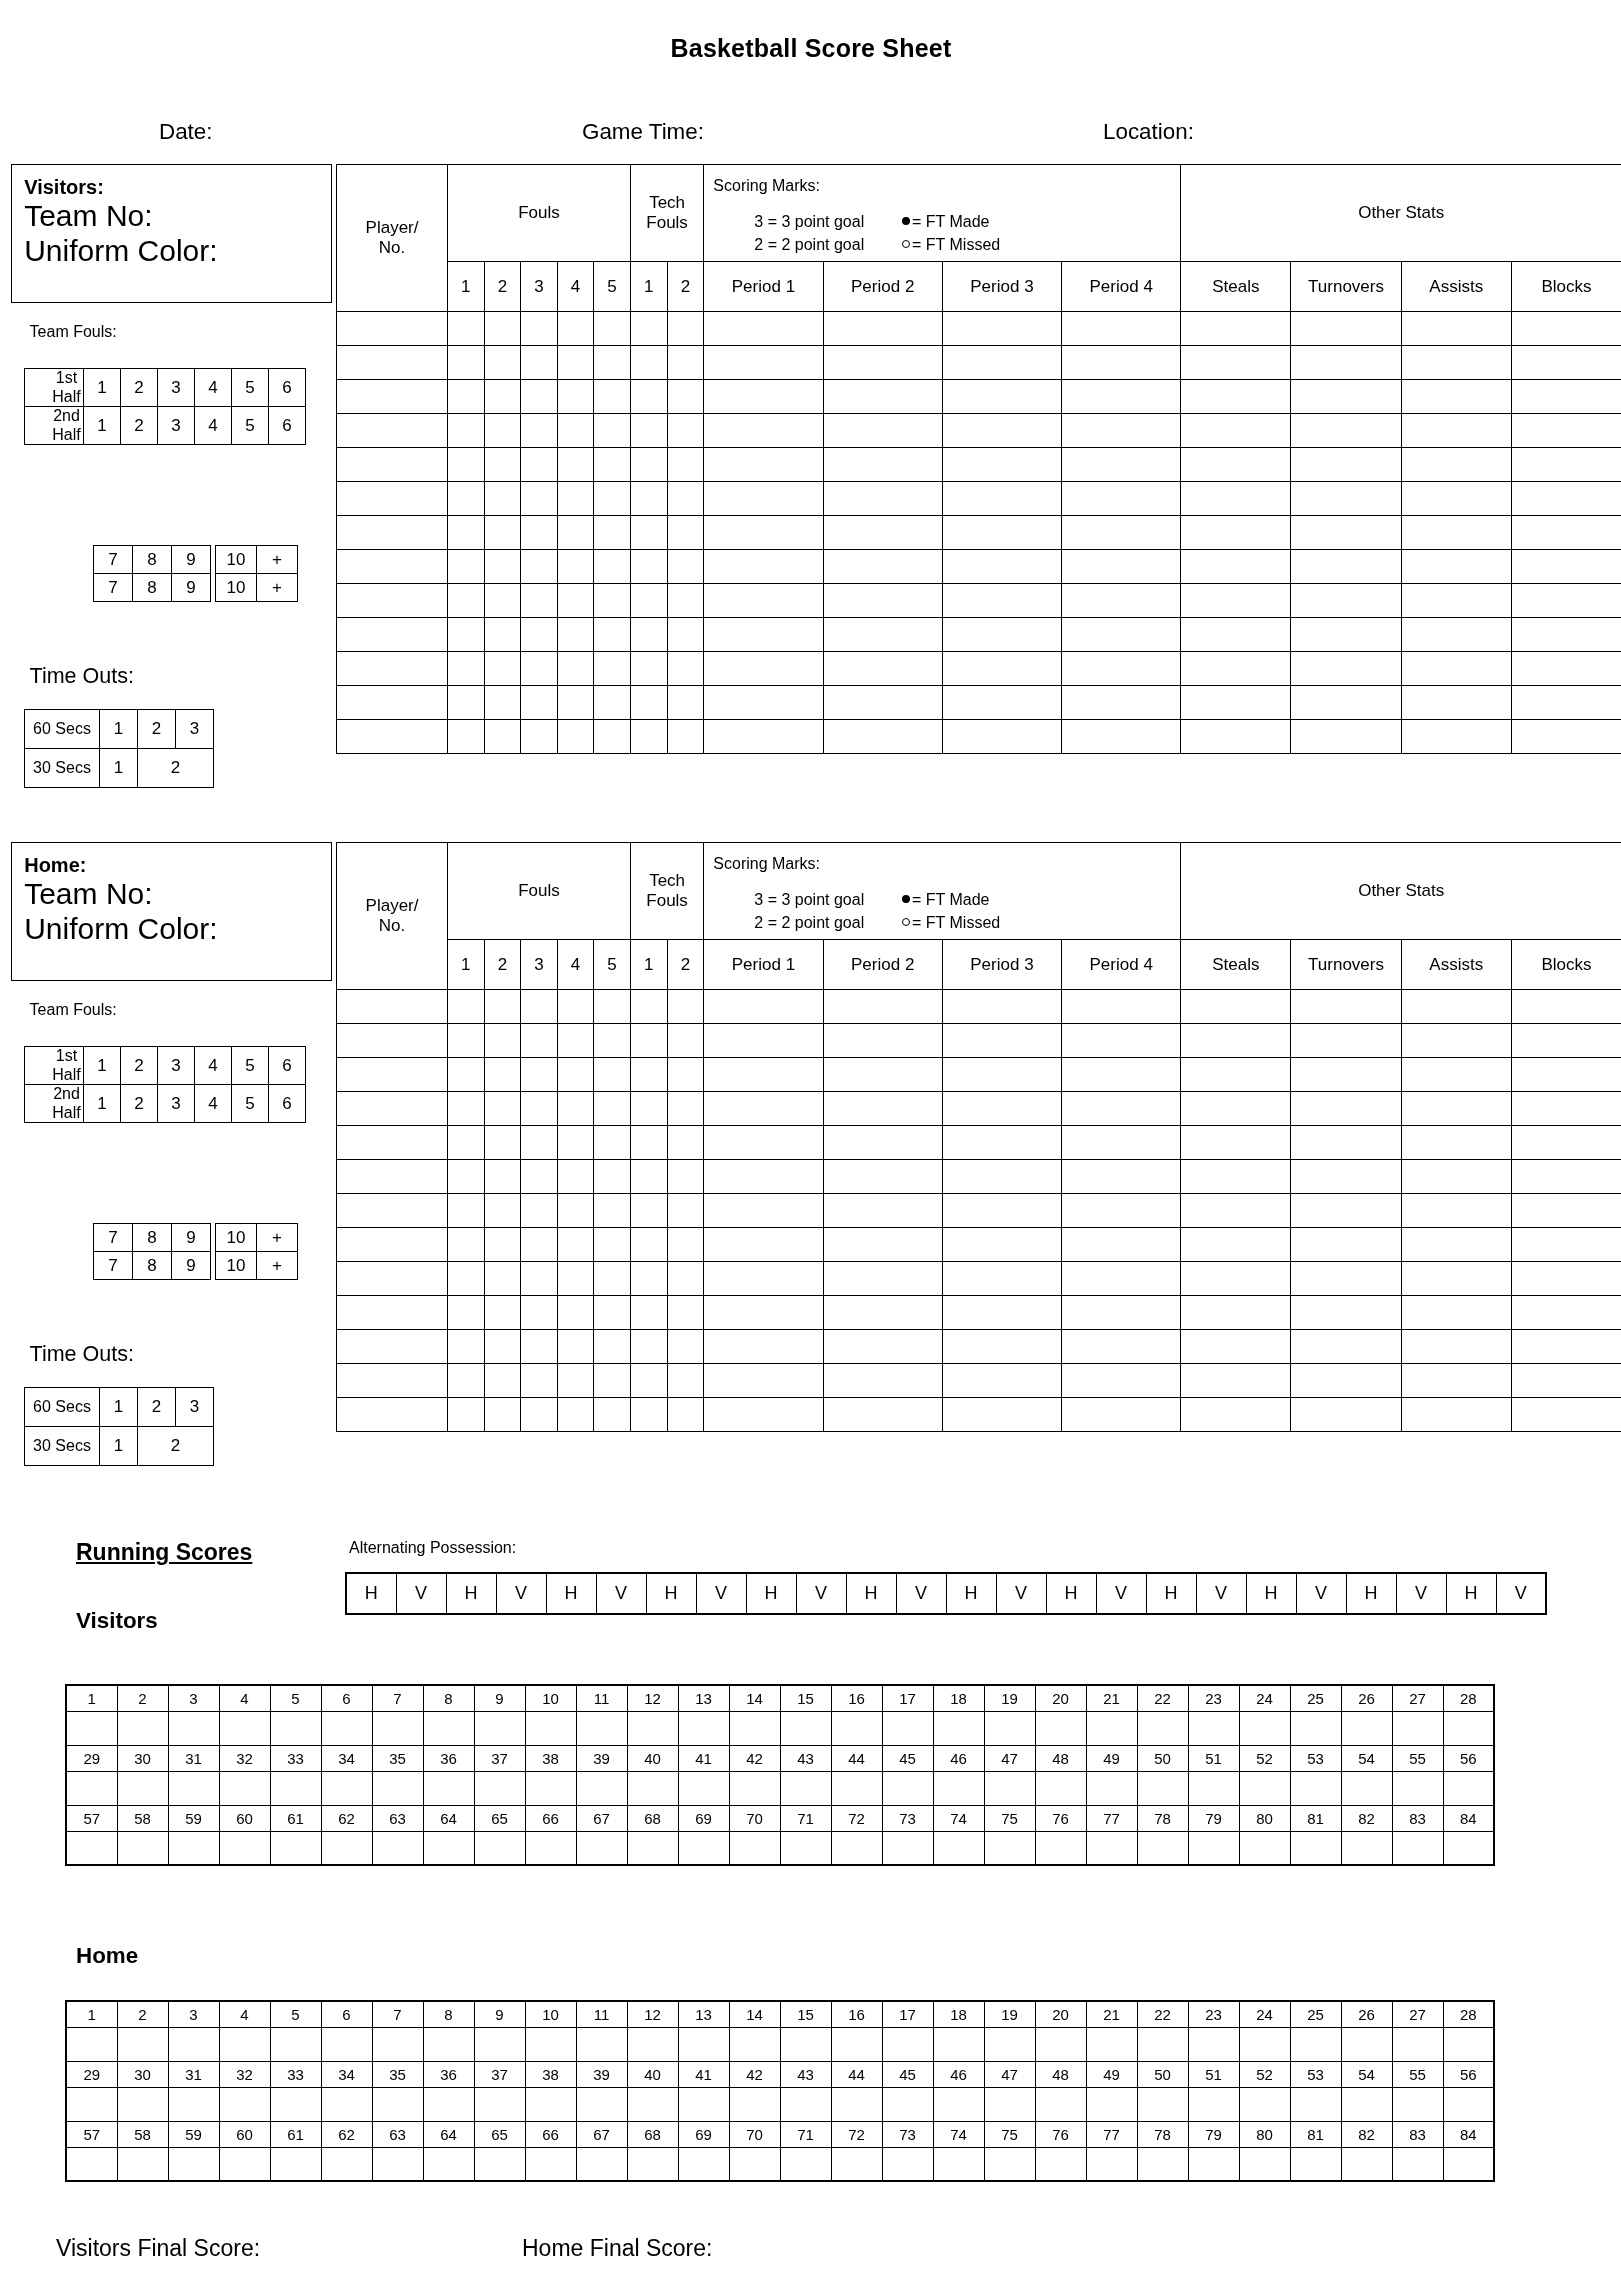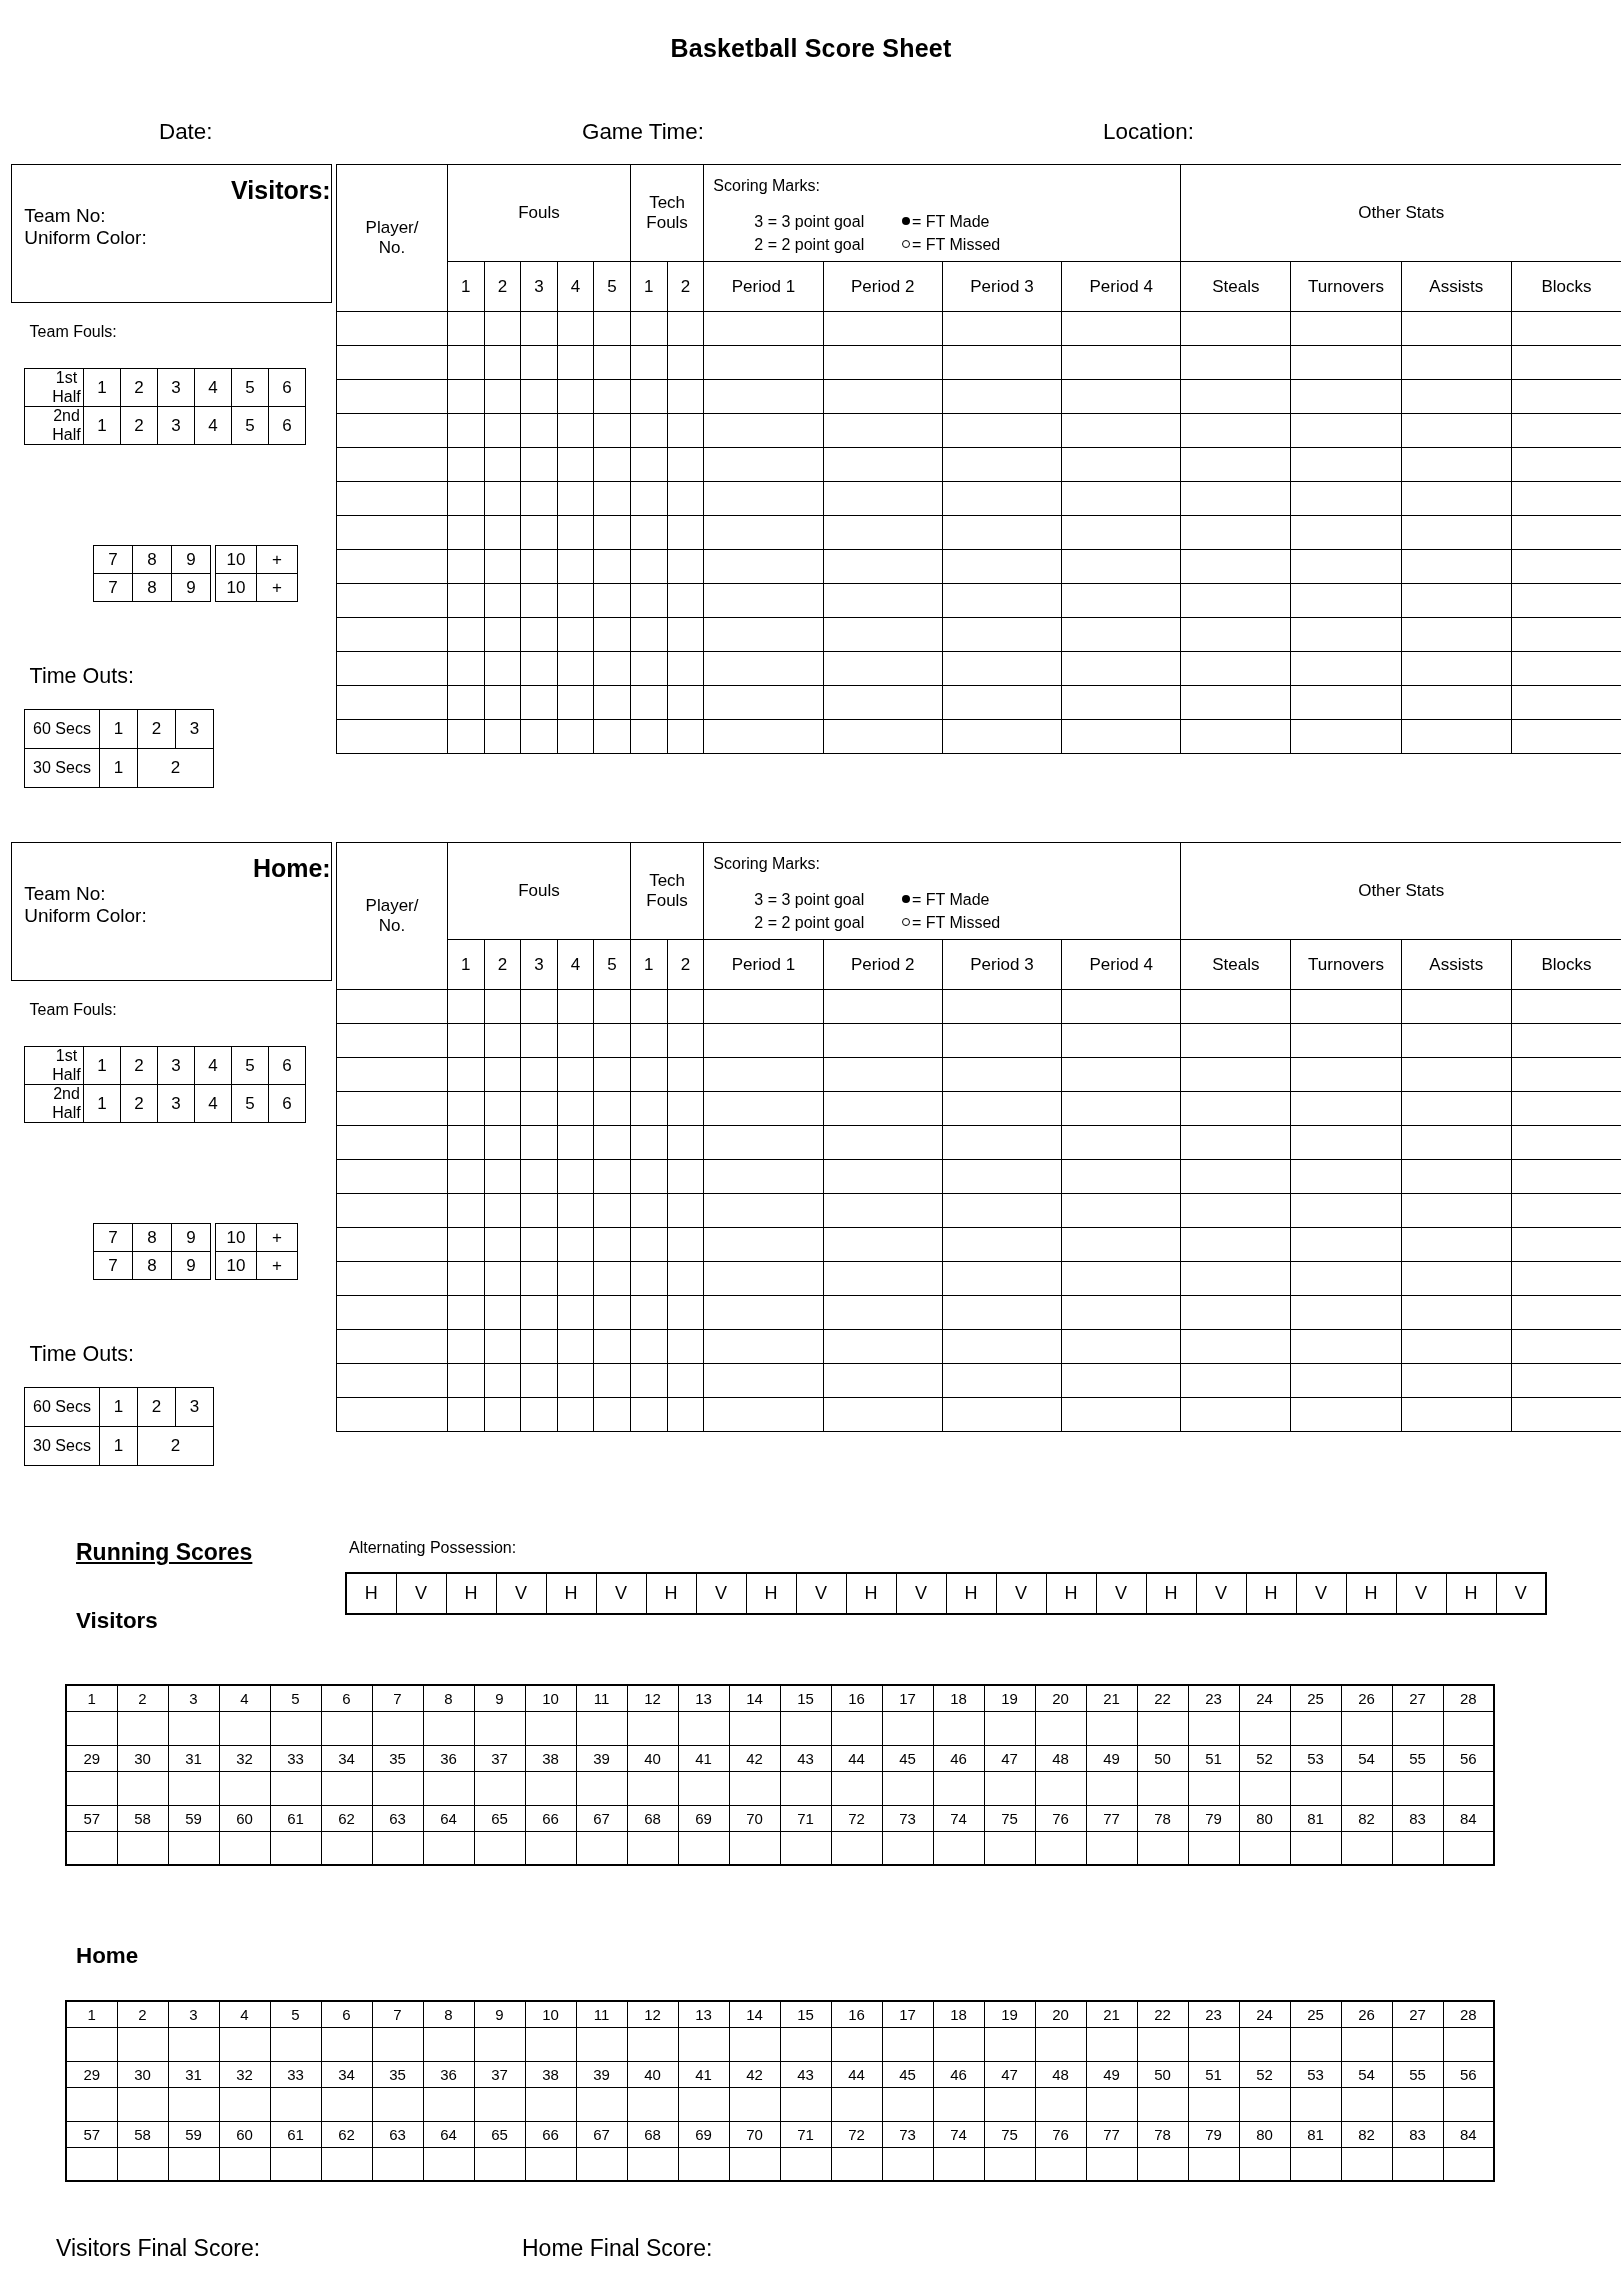"Visitors:" .team-id-box .tname { font-size: 25px -> 20px; text-align: right -> none }
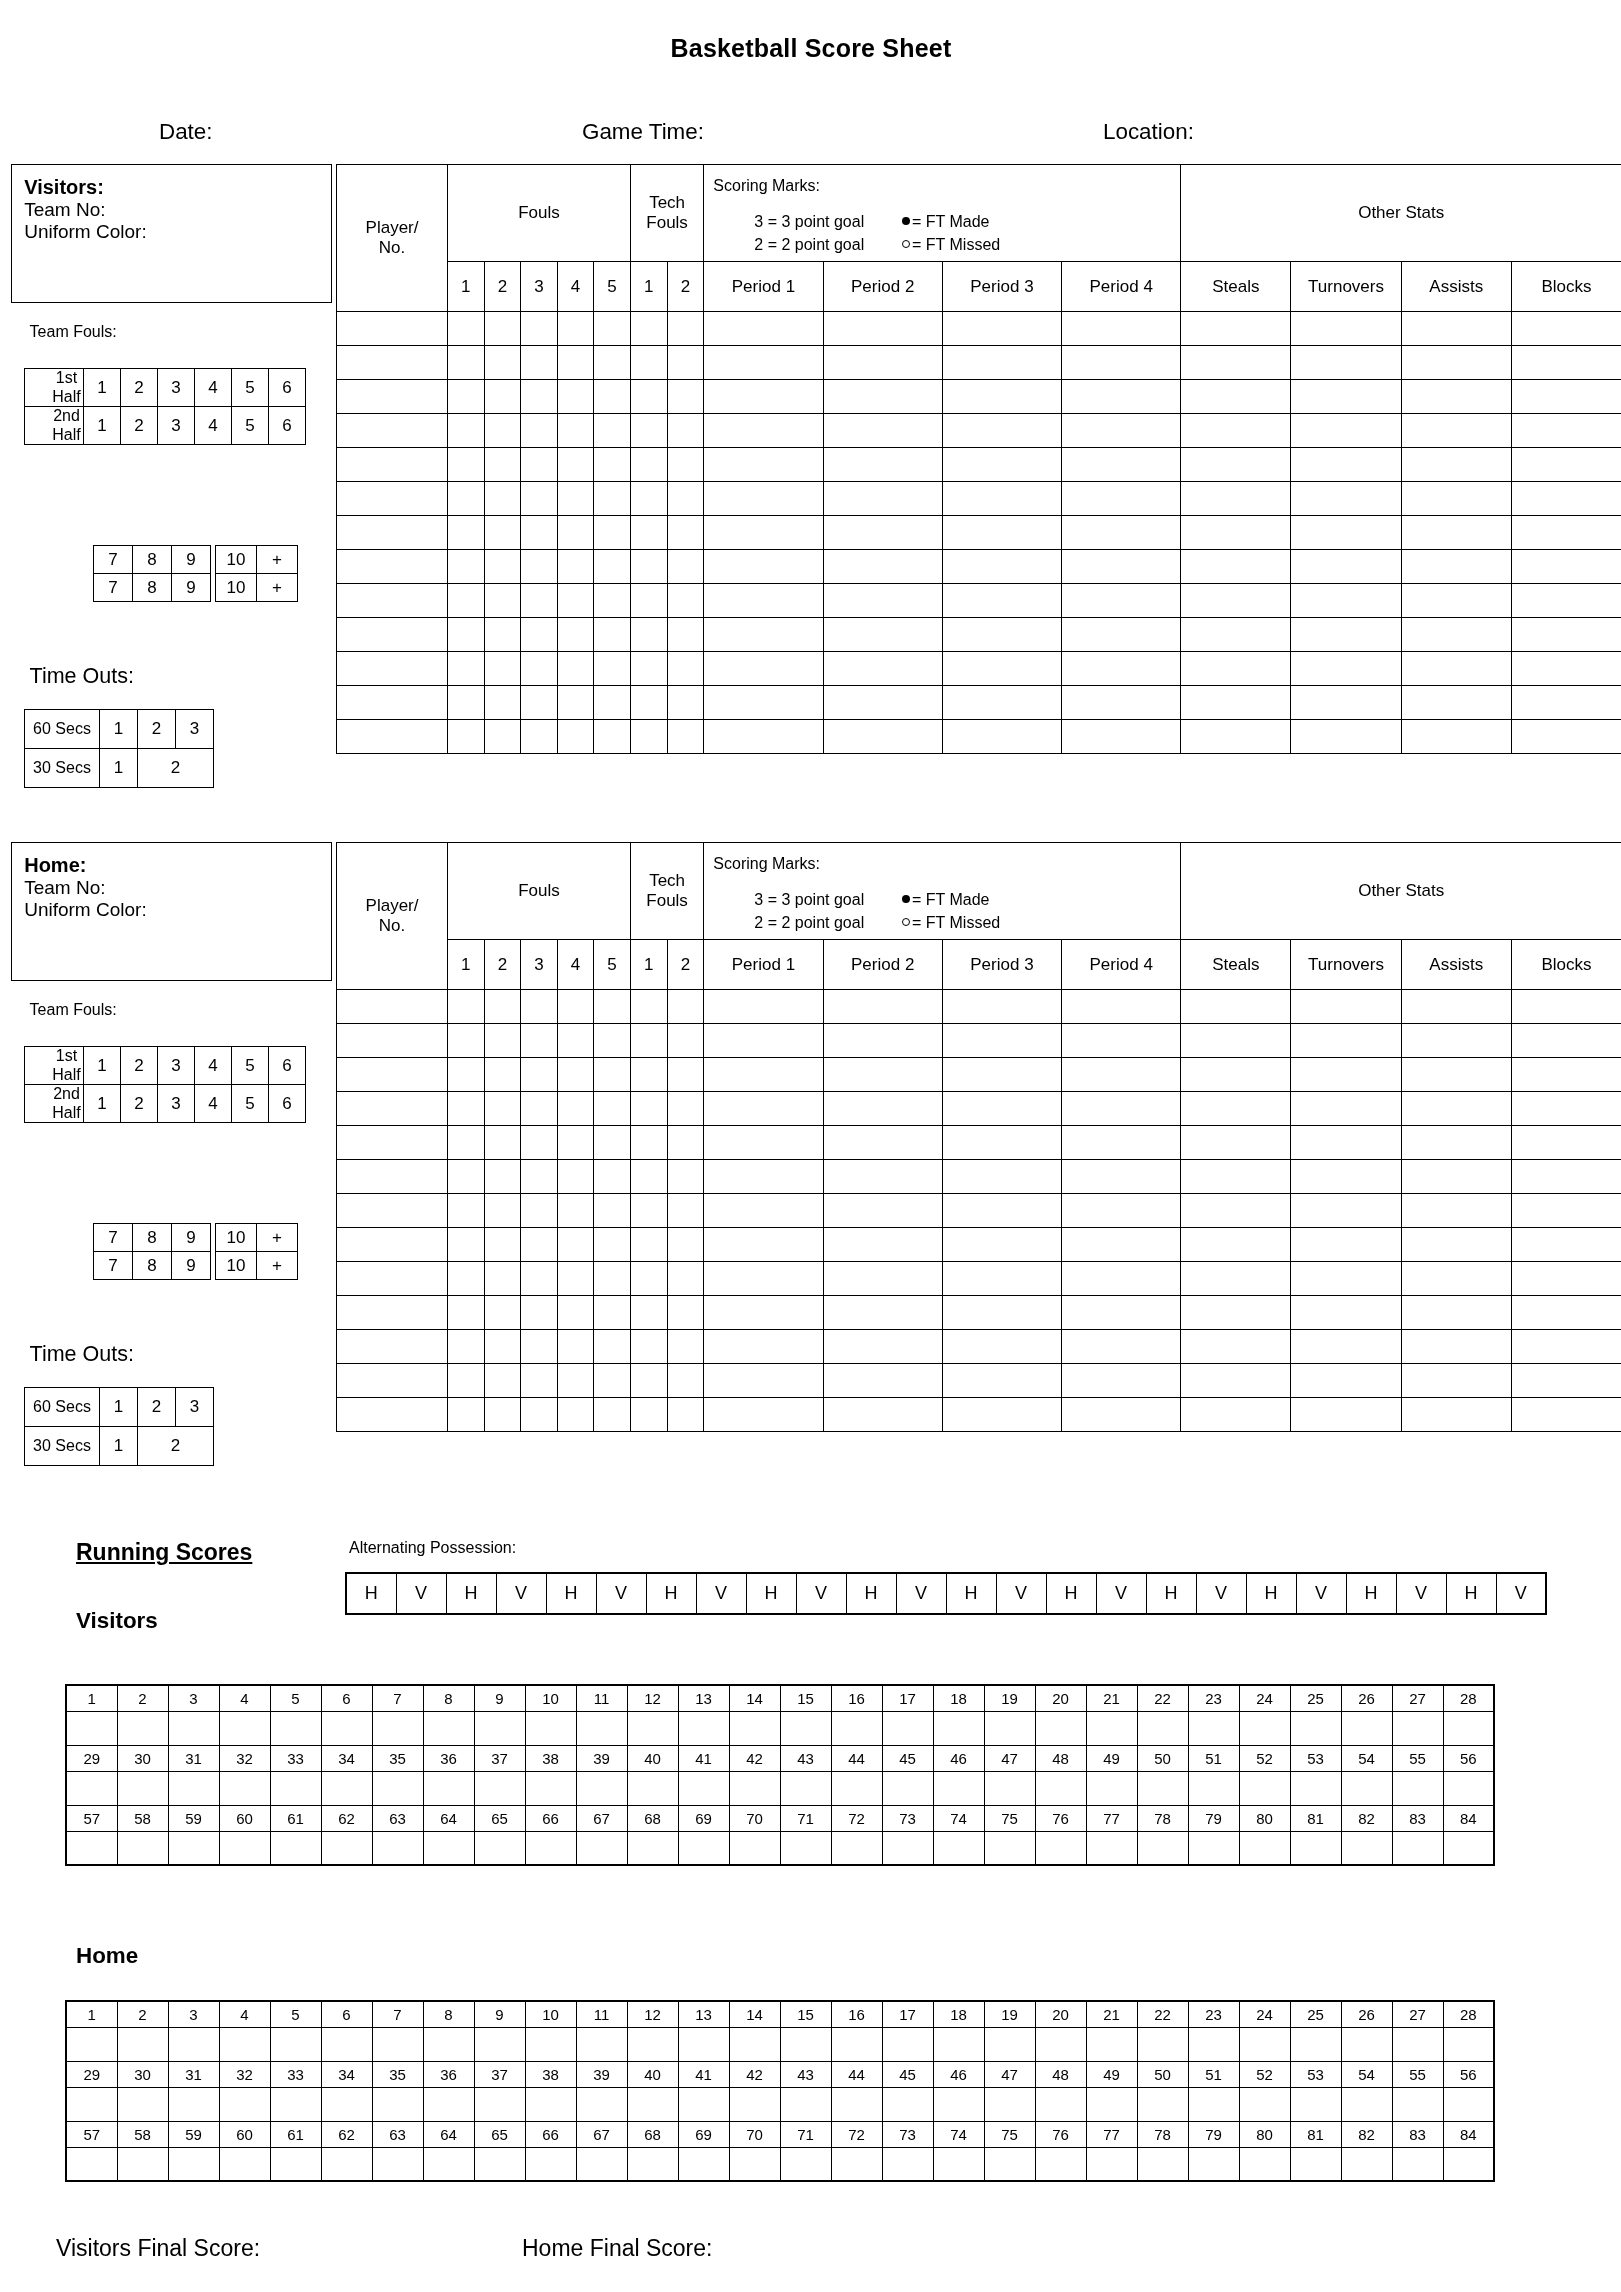"Team No:" .team-id-box .tline { font-size: 19px -> 30px }
